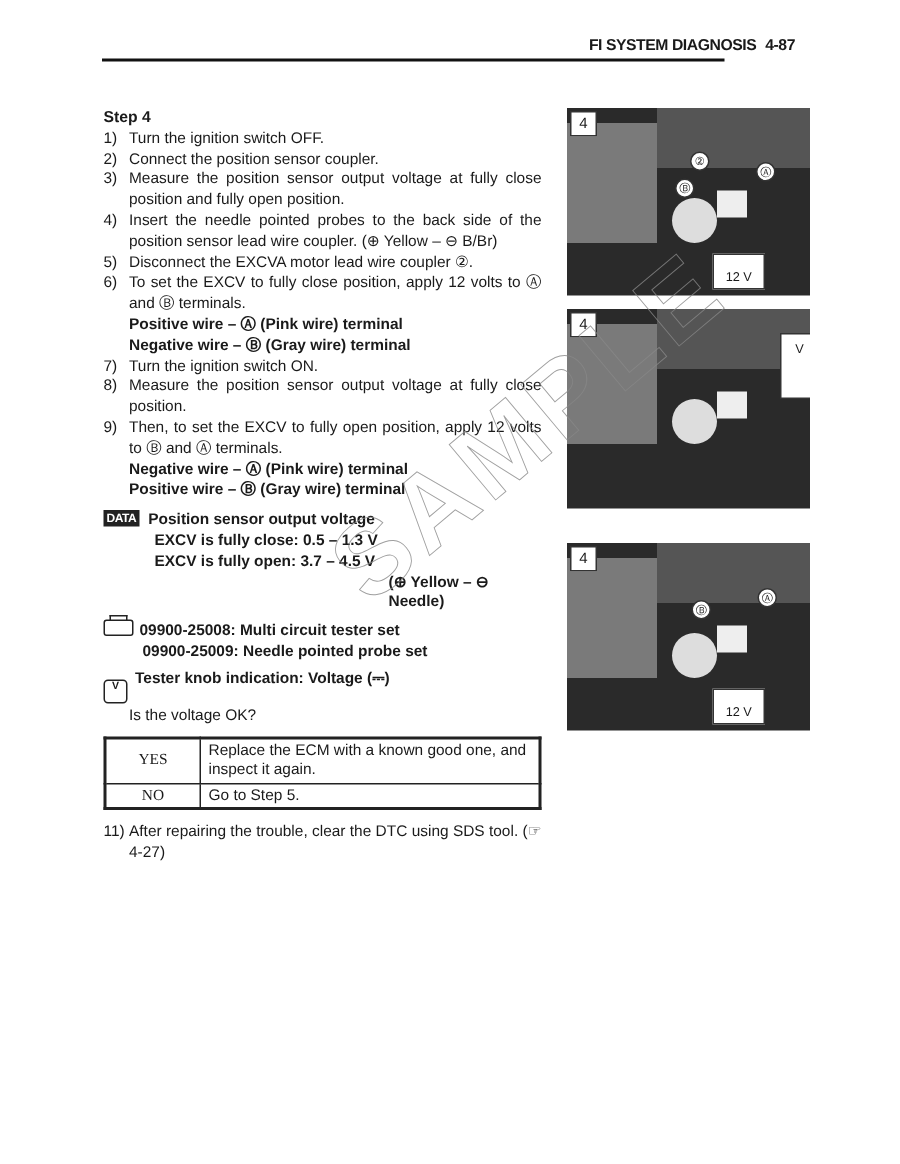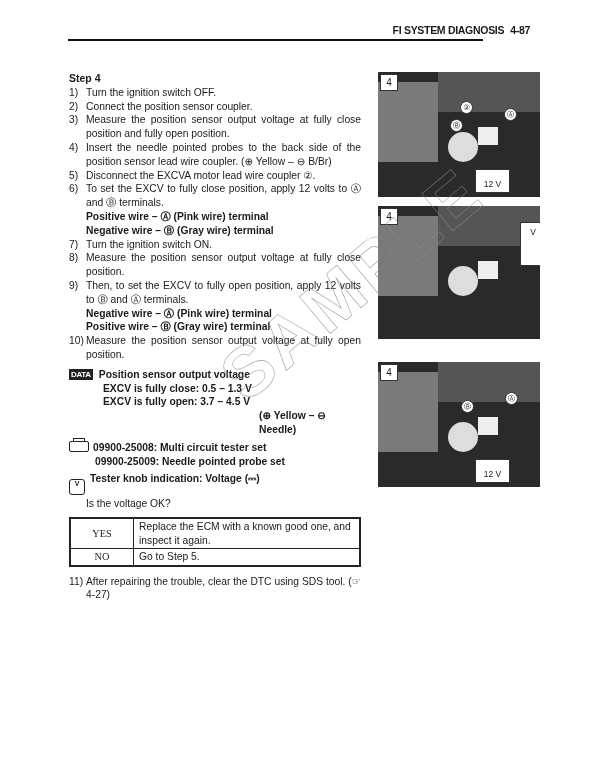"10)" div.item { html: <div><span>10)</span><span>Measure the position sensor output voltage at fully open position.</span></div> -> none }
